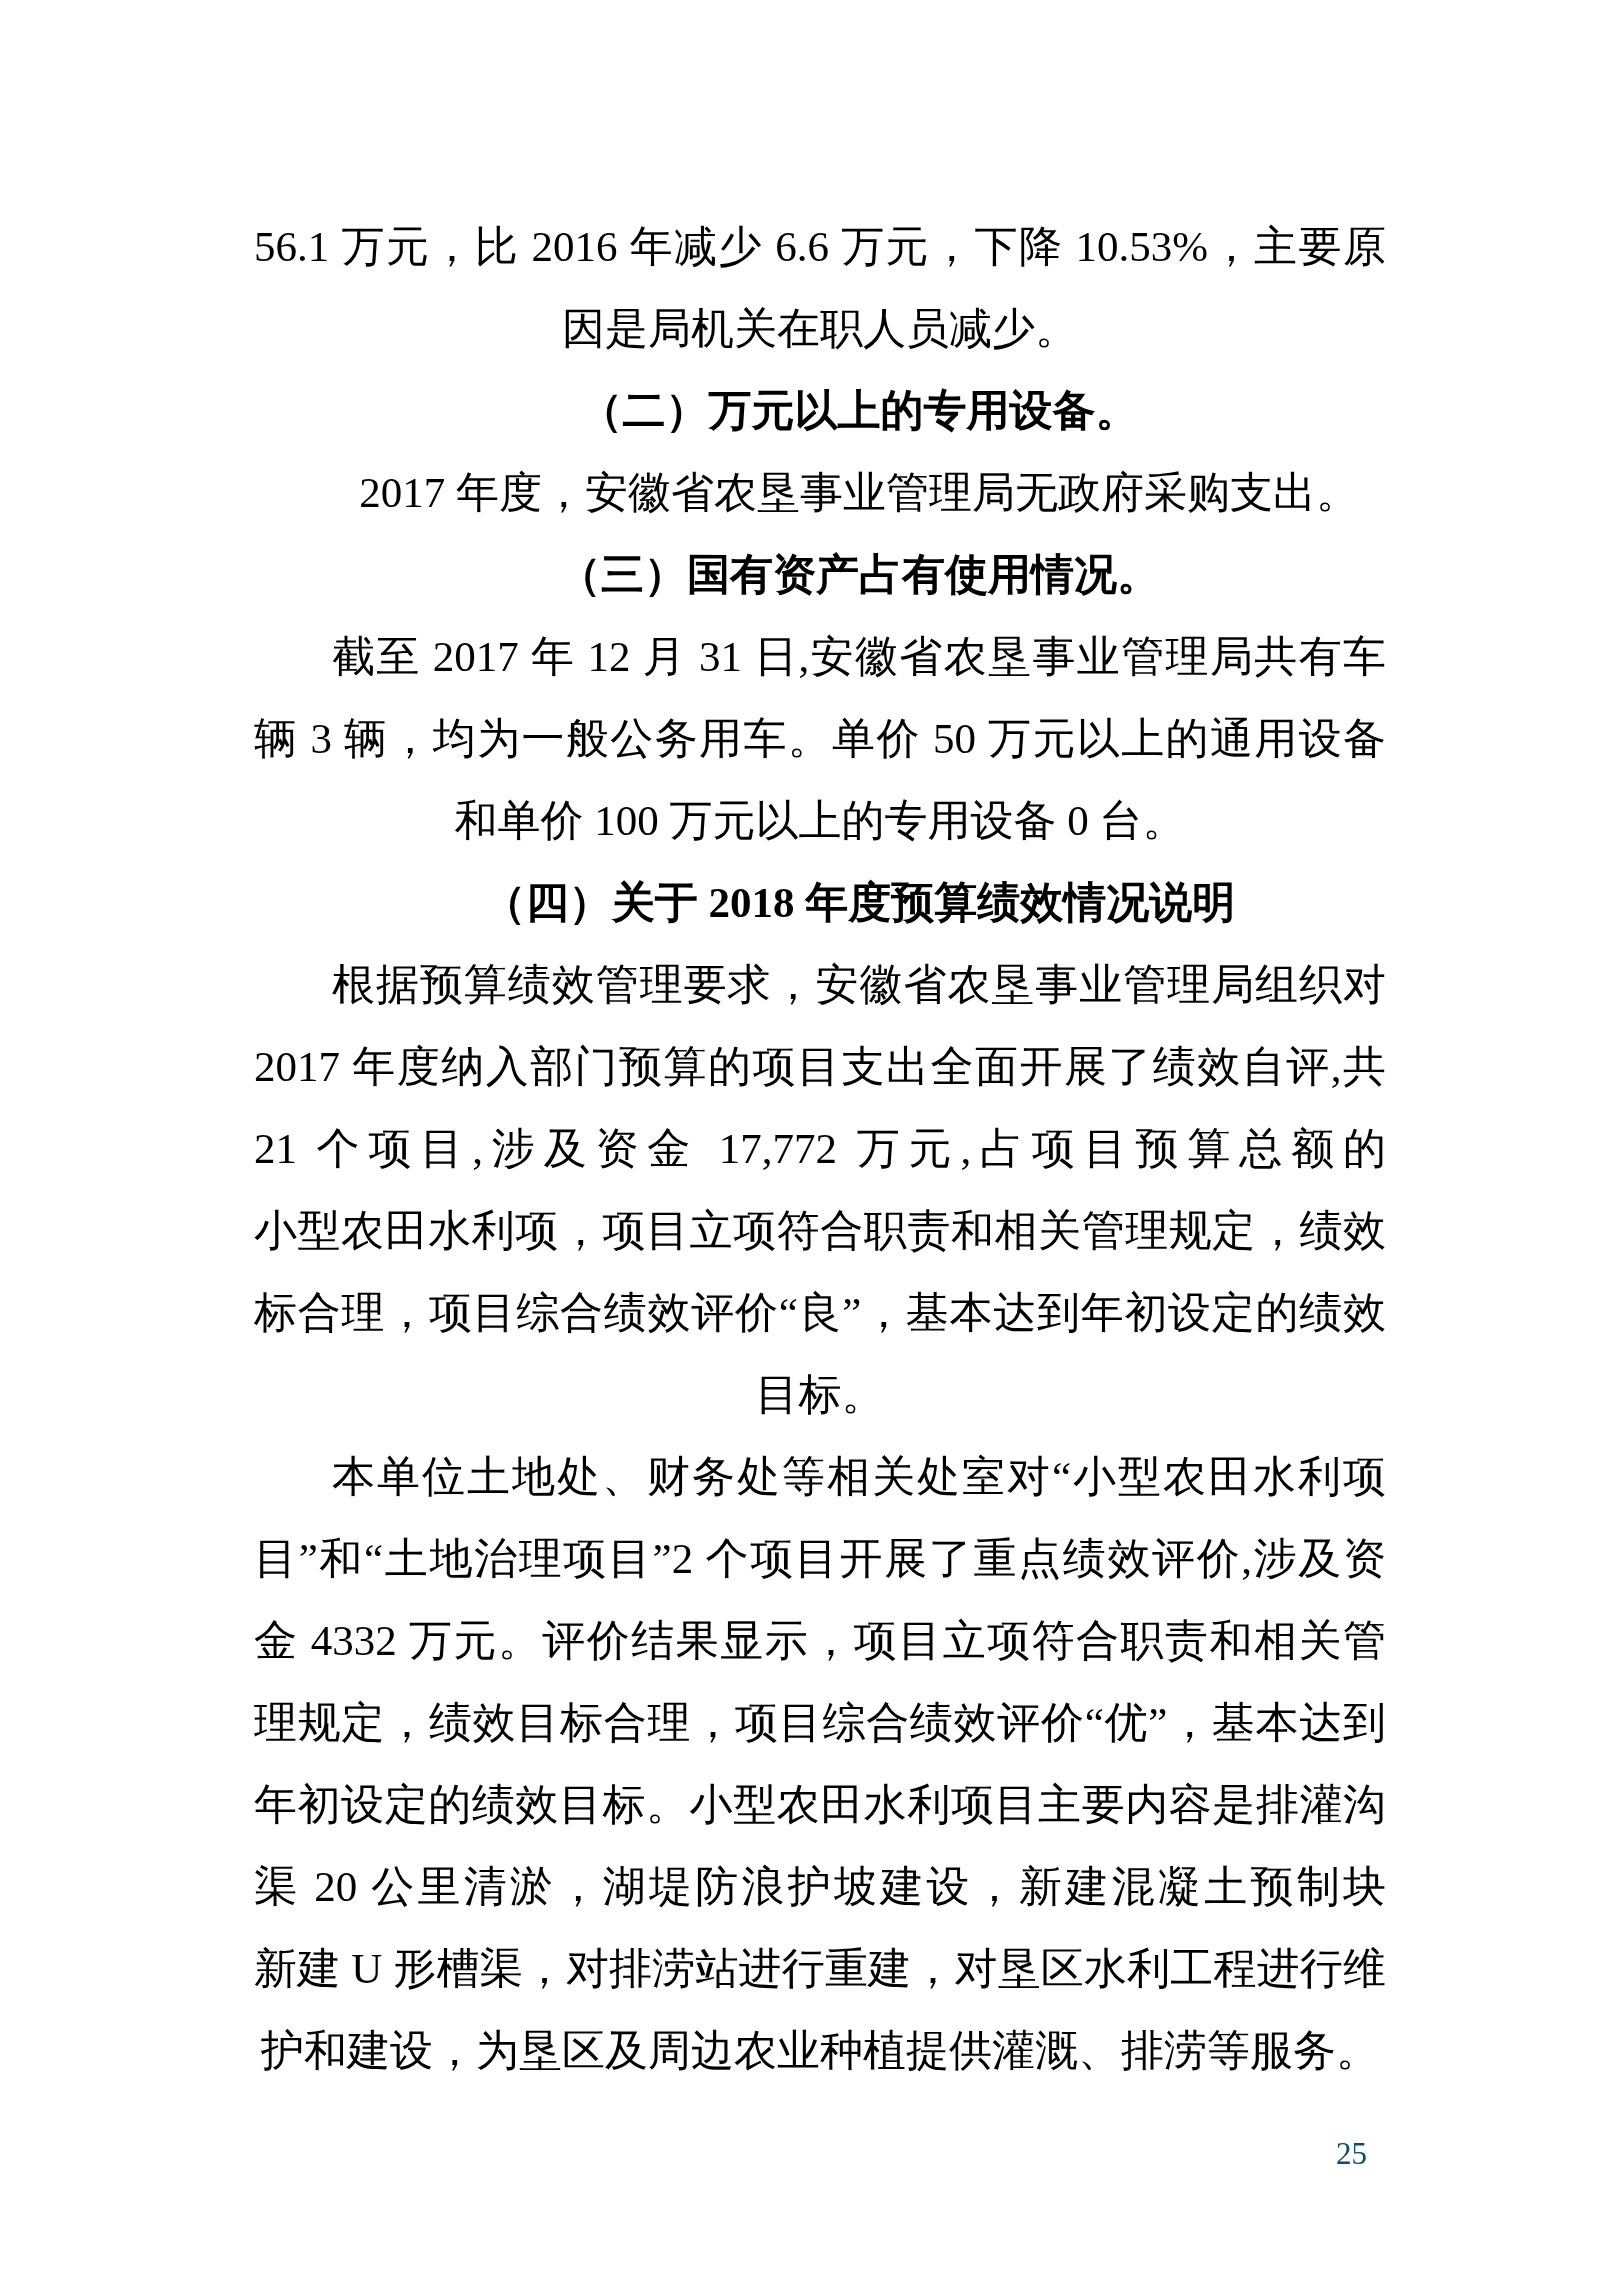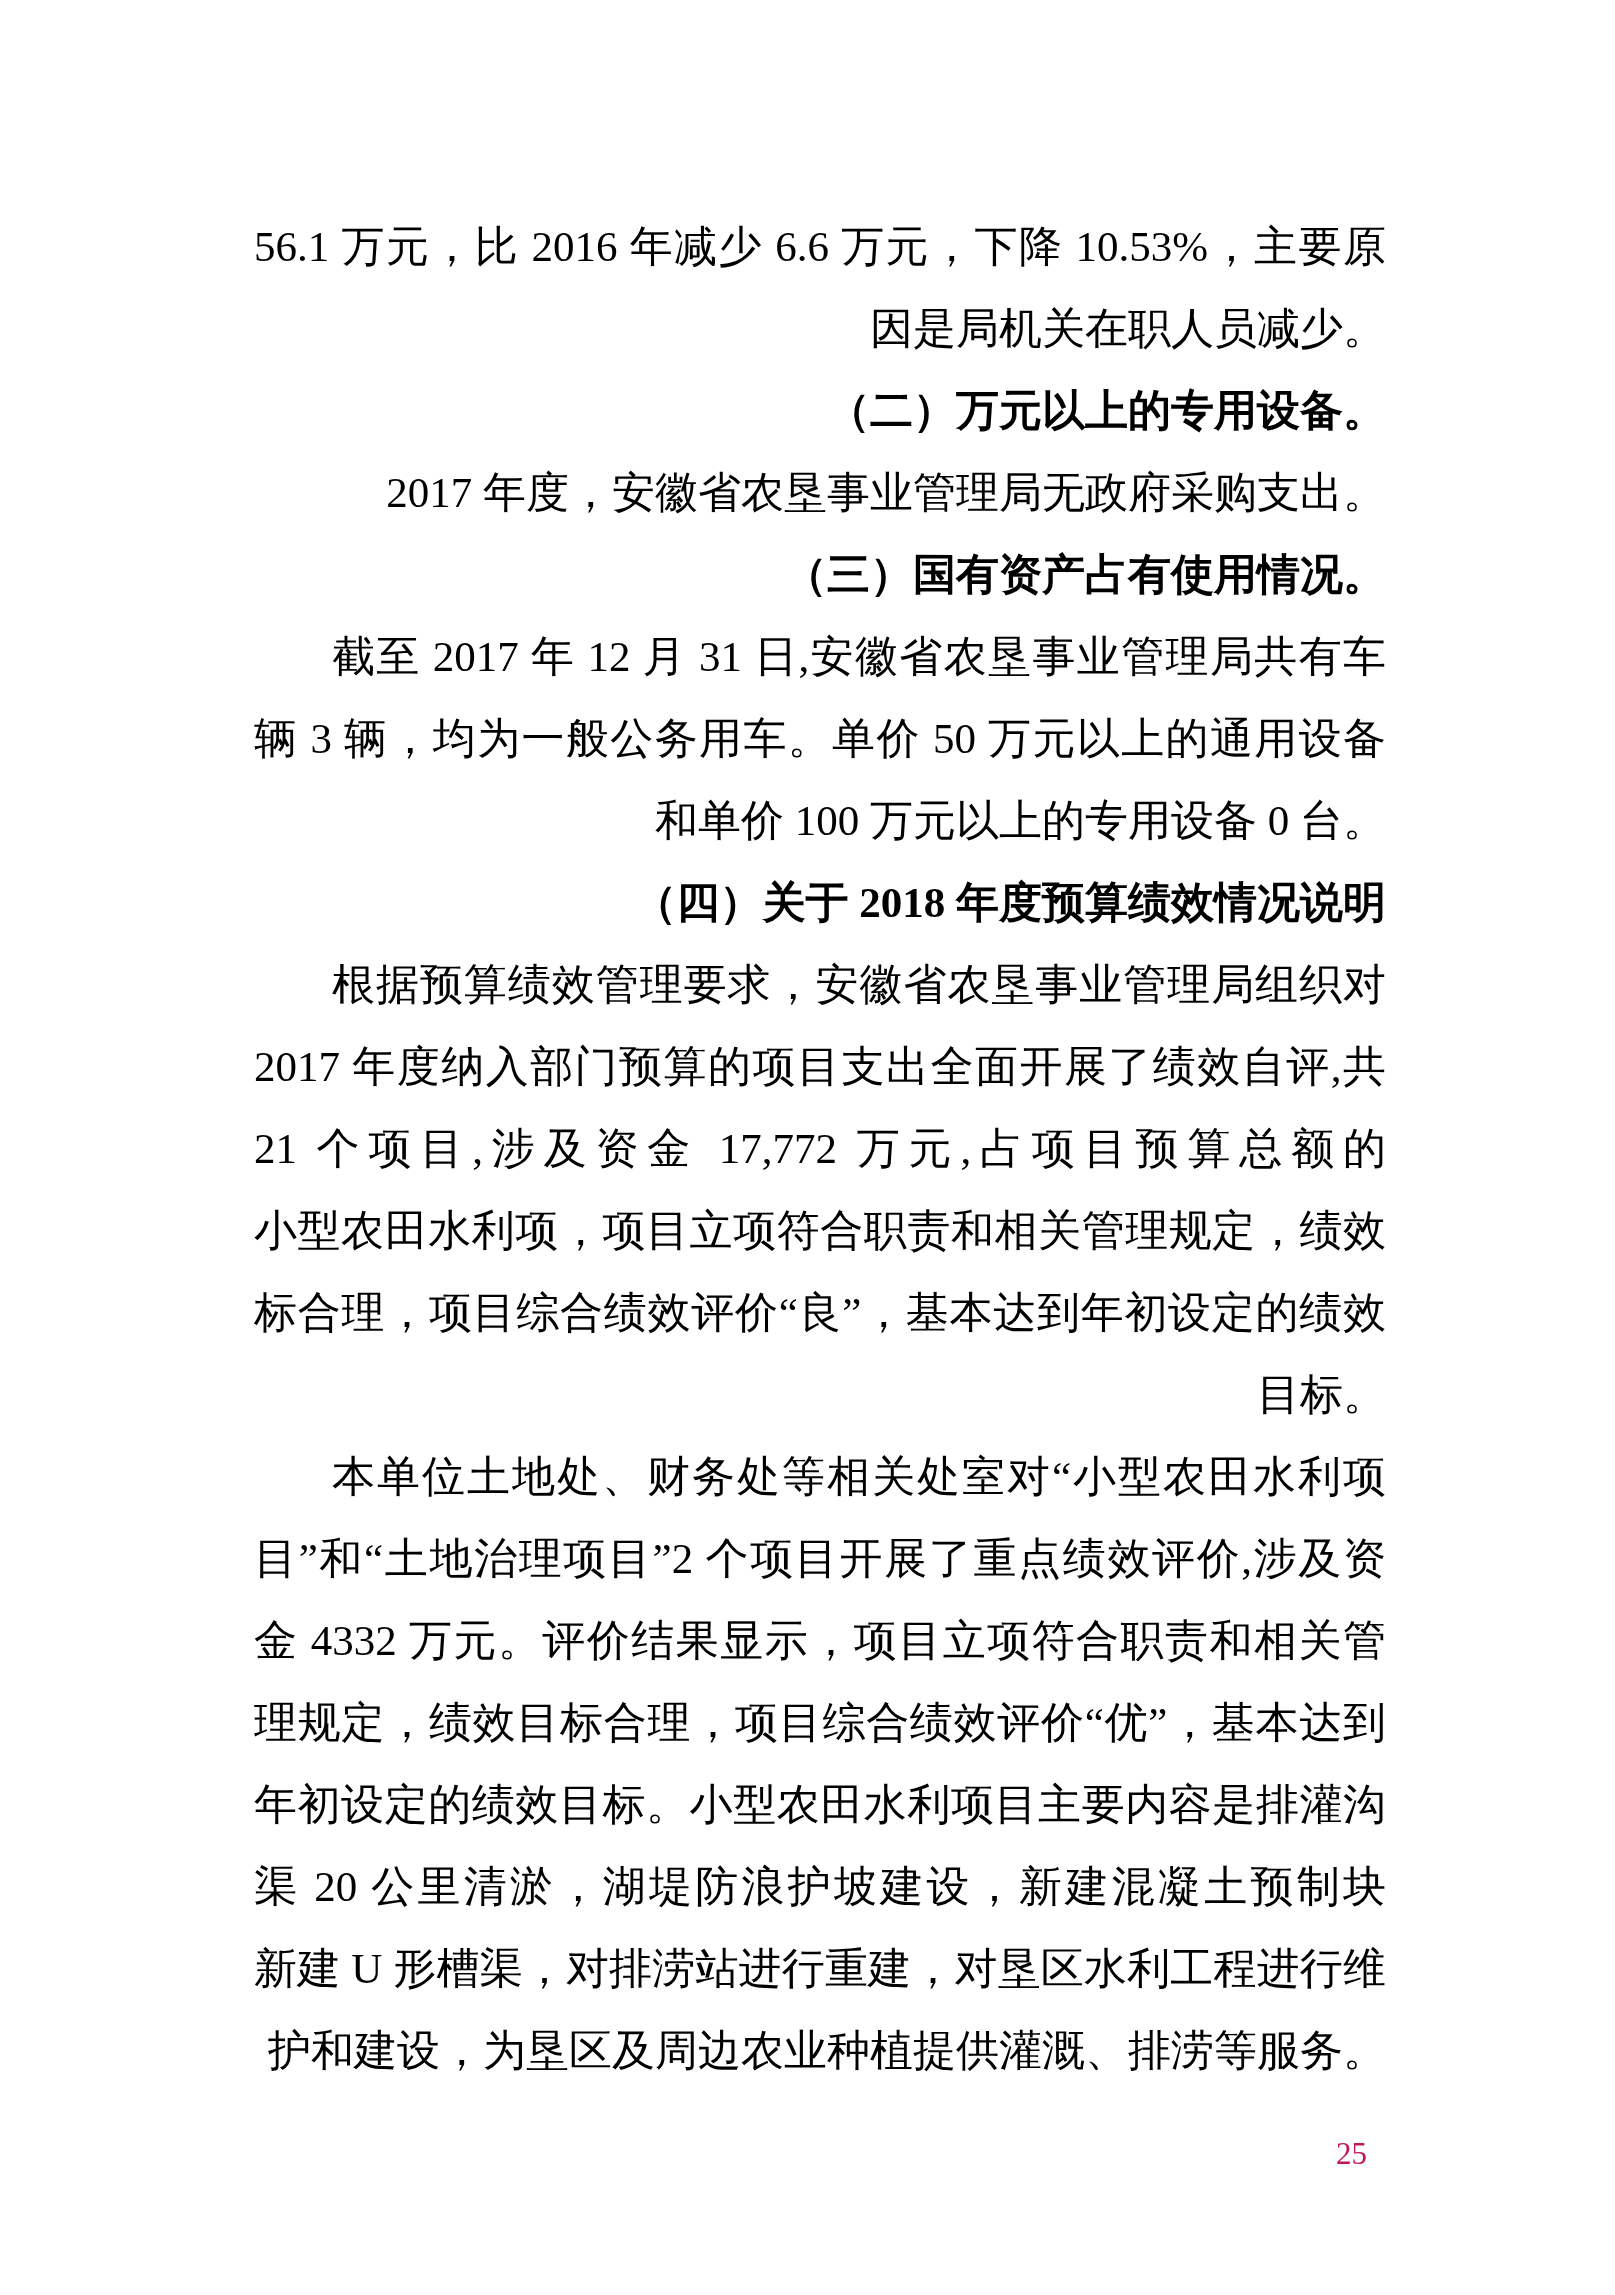"因是局机关在职人员减少。" .line { text-align: right -> center }
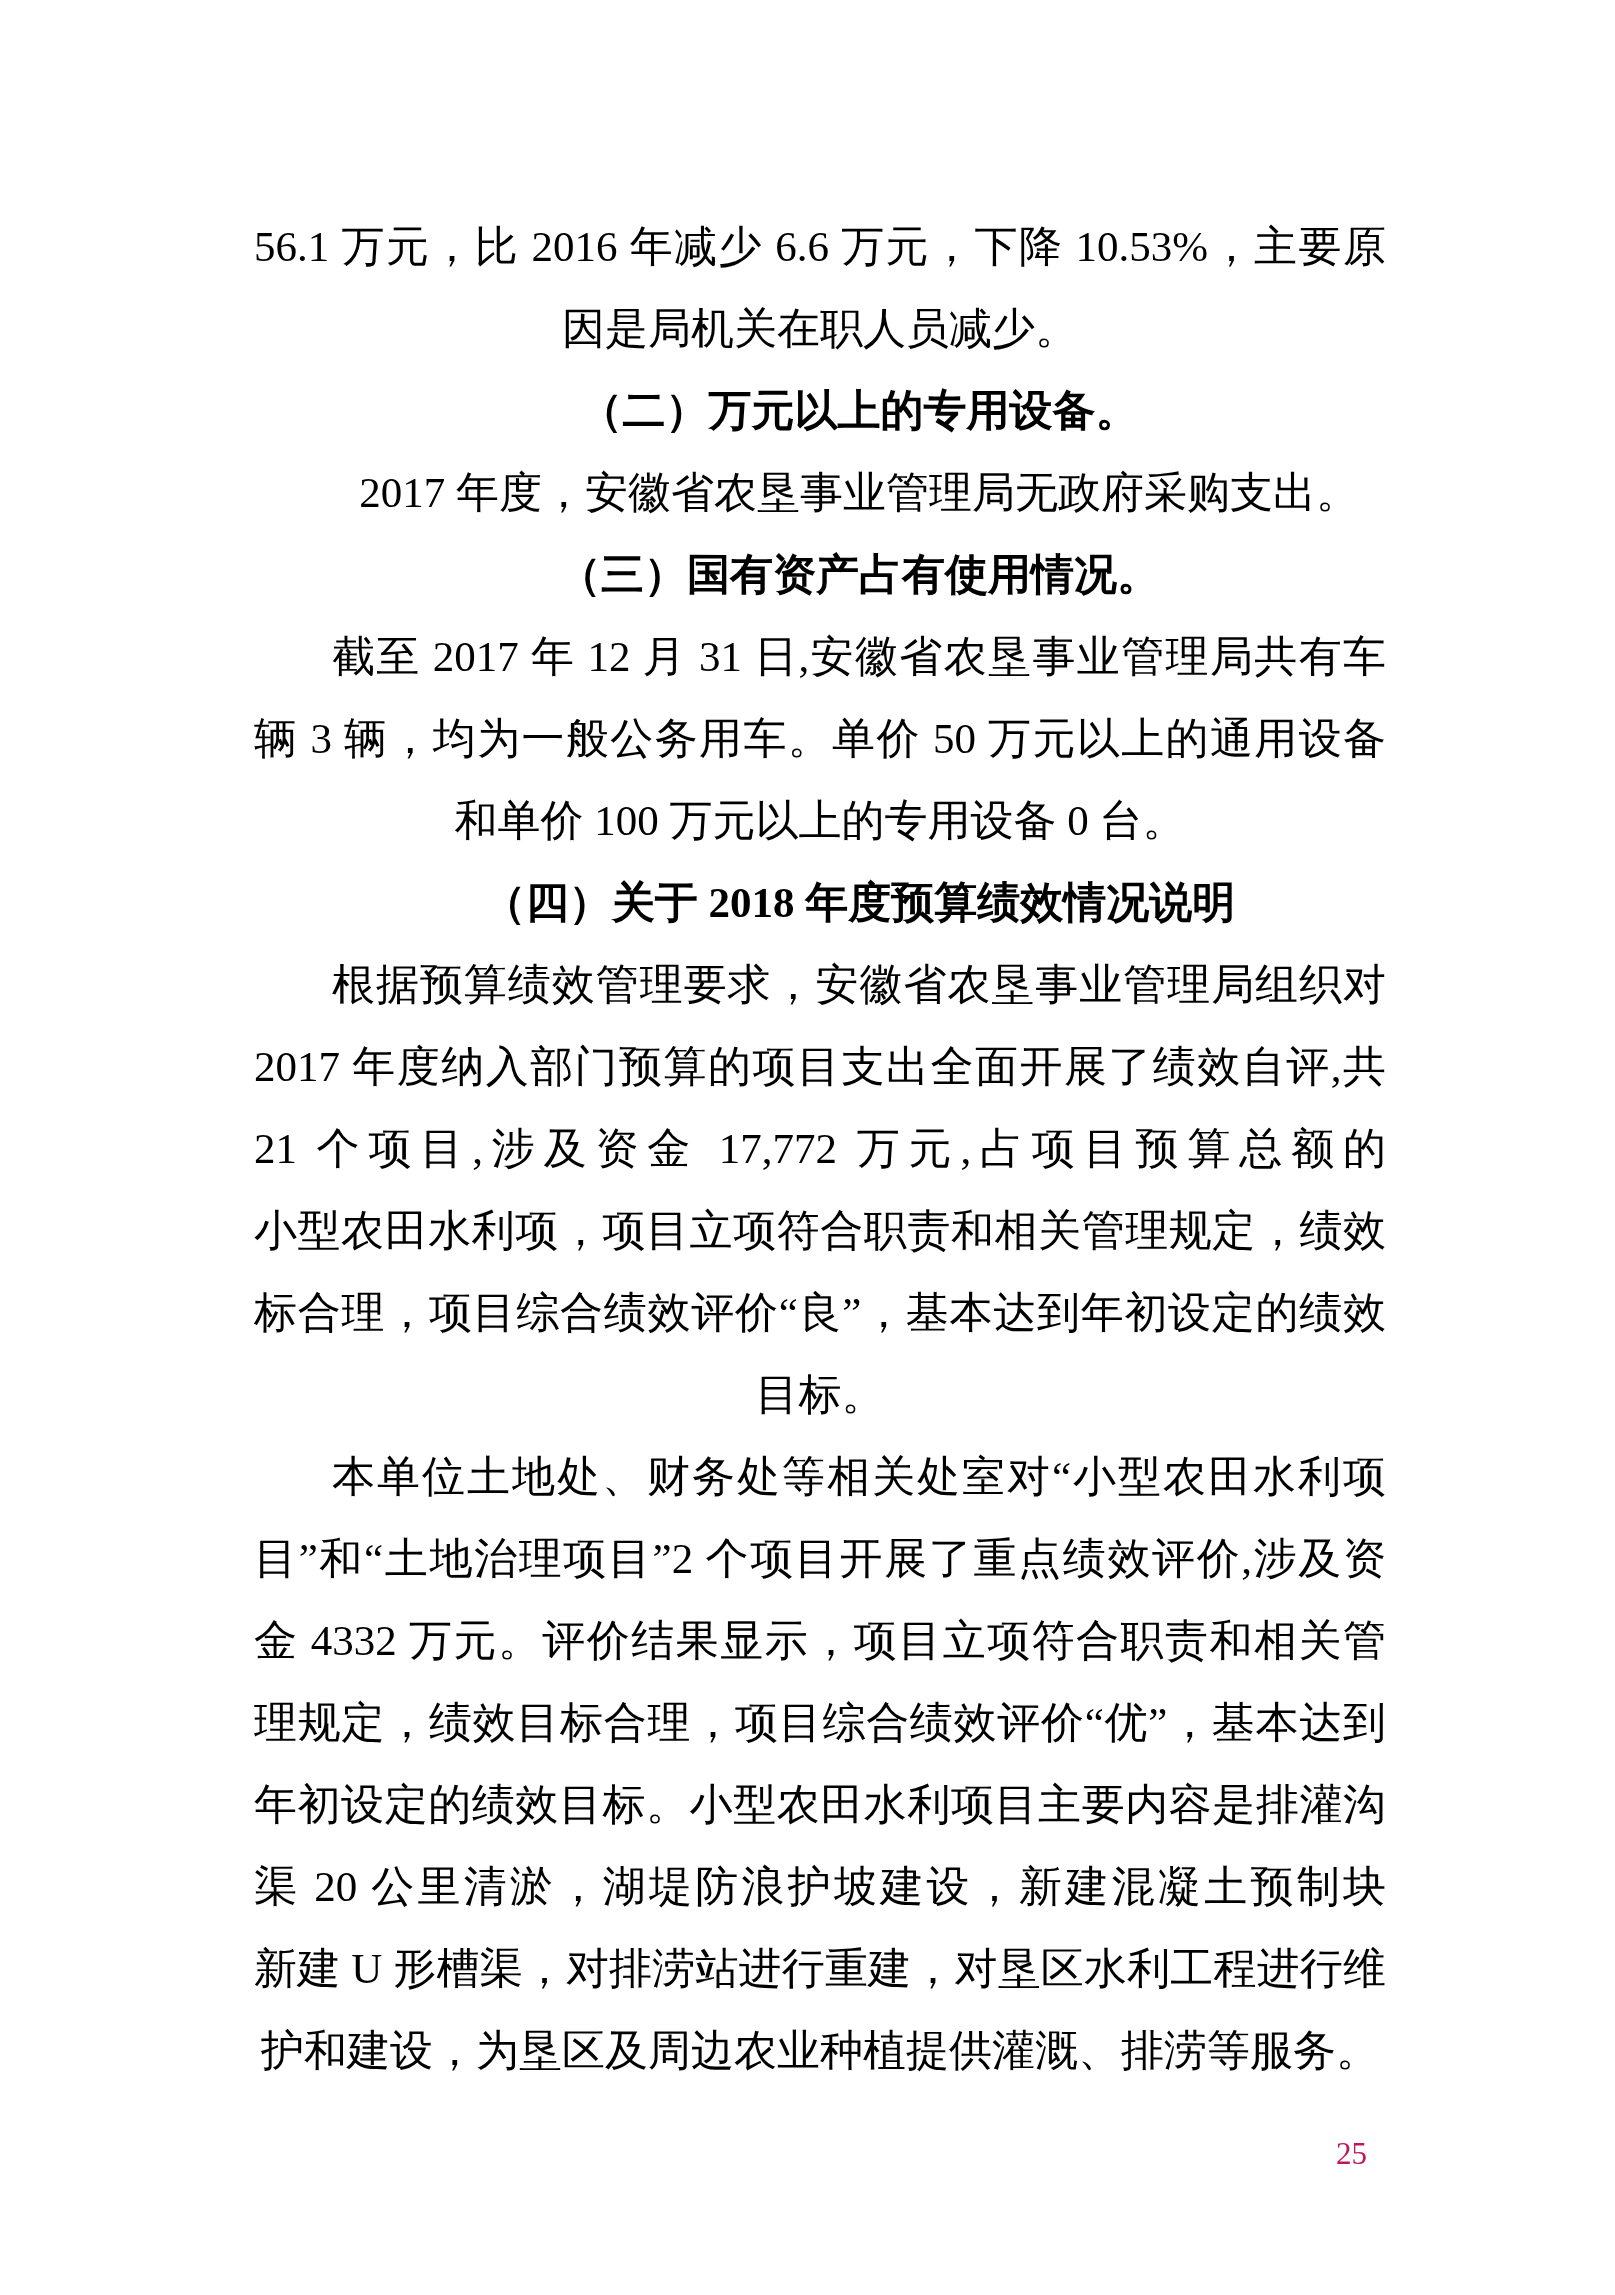"25" .page-number { color: #be185d -> #0c4a6e }
